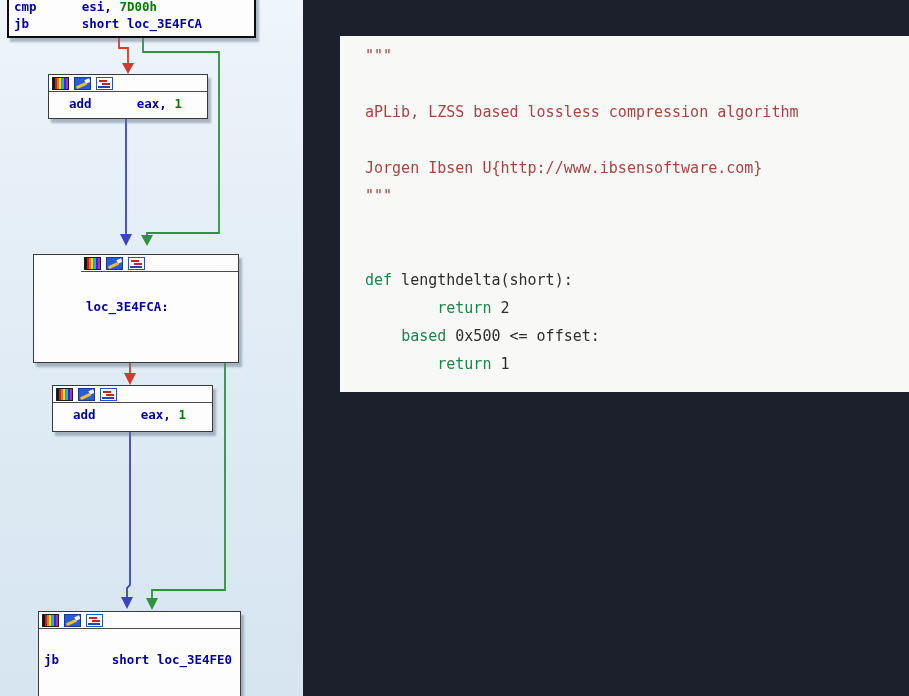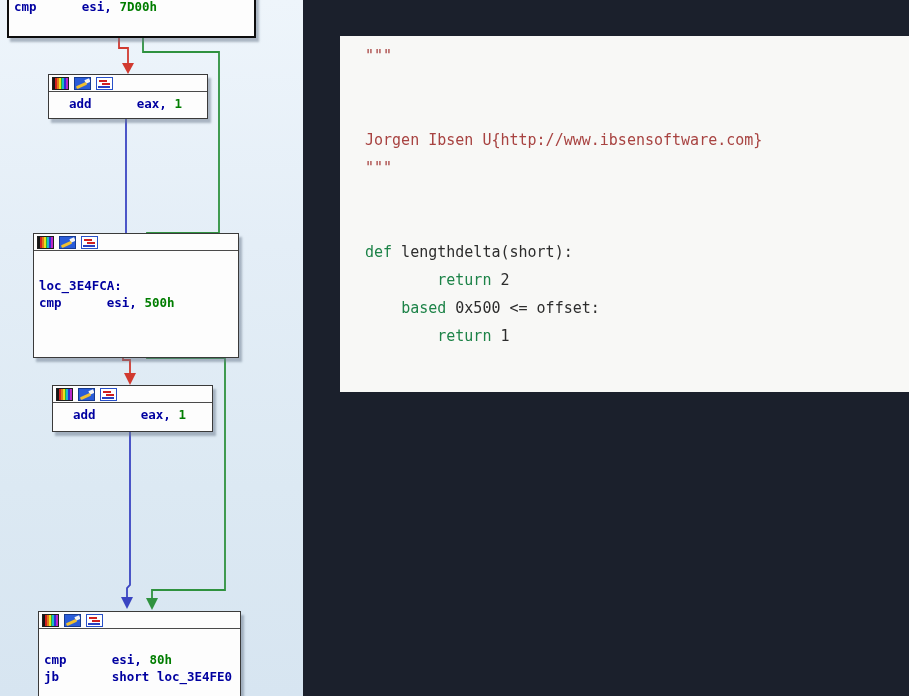"jb short loc_3E4FCA" div.asm-row { html: none -> <div><span>jb </span><span>short loc_3E4FCA</span></div> }
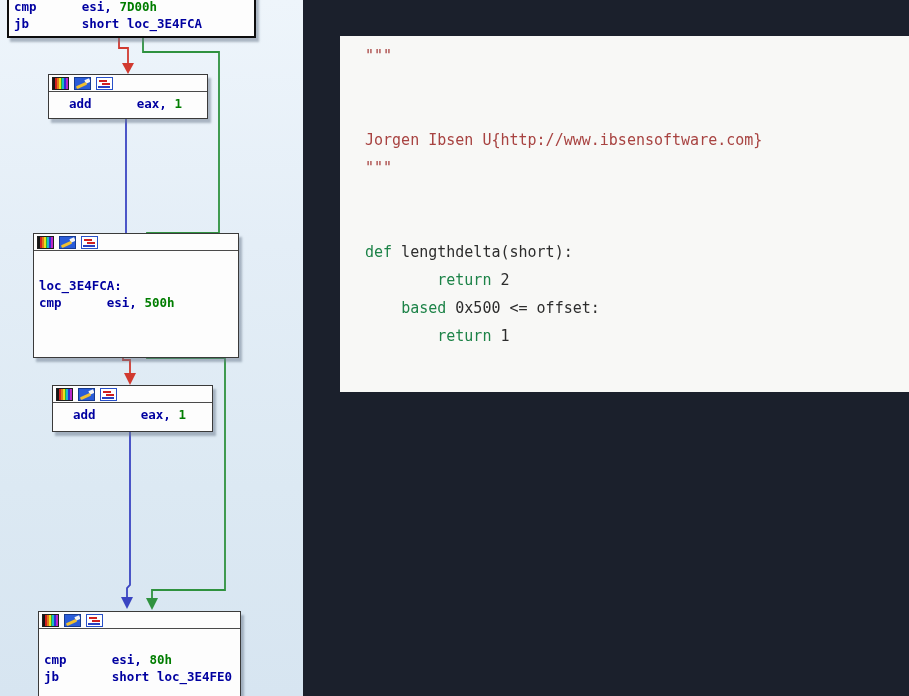"aPLib, LZSS based lossless compression" div.code-line { html: none -> <div><span>aPLib, LZSS based lossless compression algorithm</span></div> }
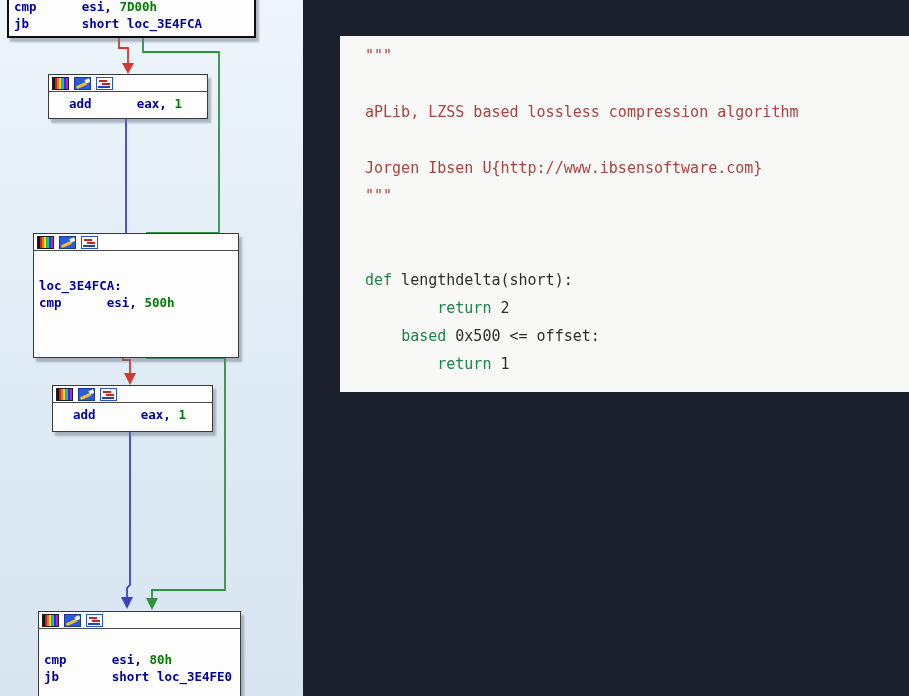"loc_3E4FCA:" div.node { height: 125px -> 109px; padding-left: none -> 47px; top: 233px -> 254px }
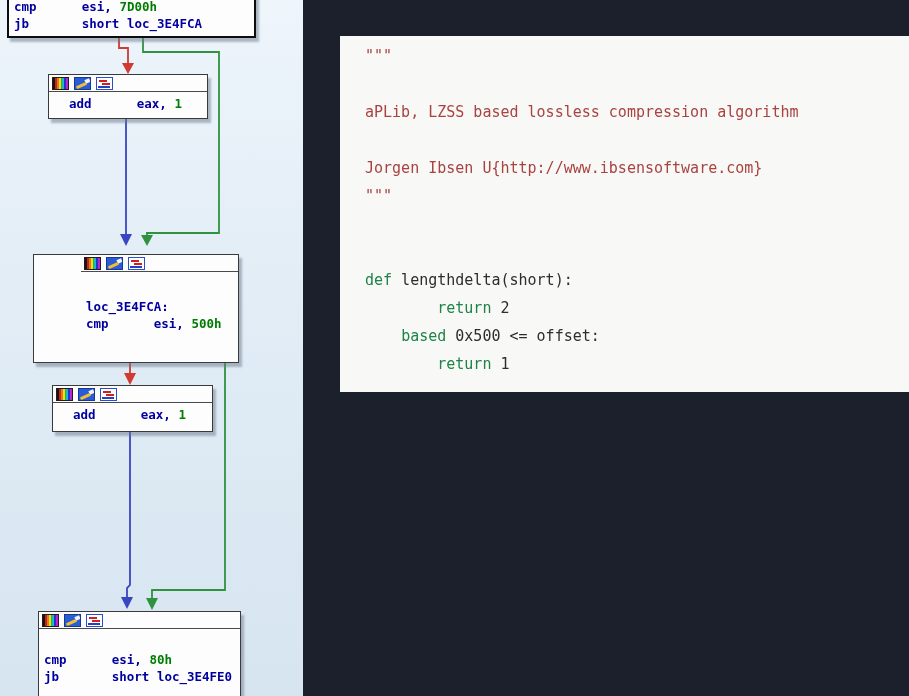"cmp esi, 500h" div.asm-row { html: <div><span>cmp </span><span>esi,</span><span> </span><span>500h</span></div> -> none }
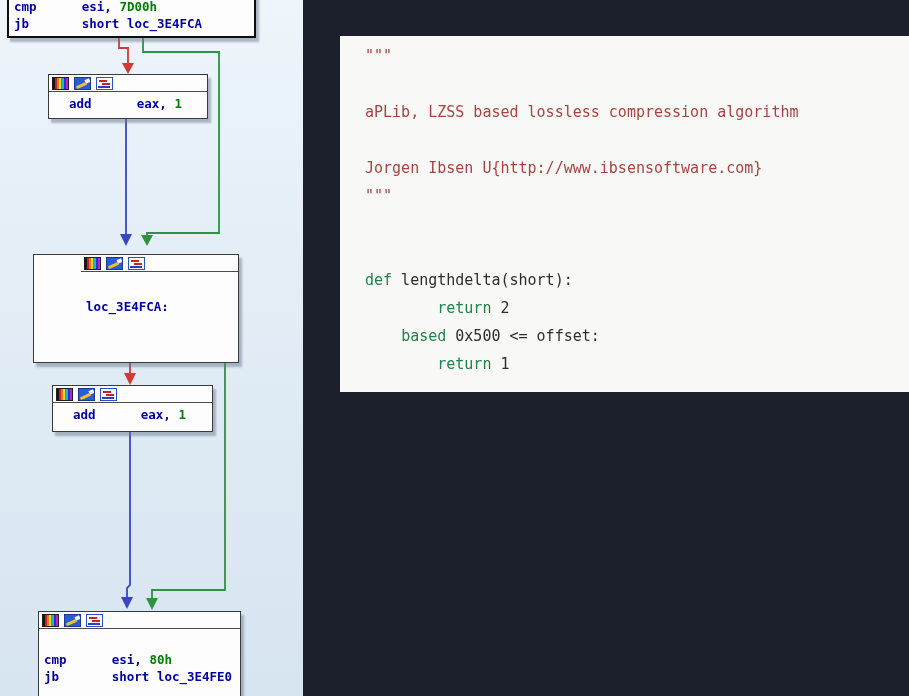"cmp esi, 80h" div.asm-row { html: <div><span>cmp </span><span>esi,</span><span> </span><span>80h</span></div> -> none }
